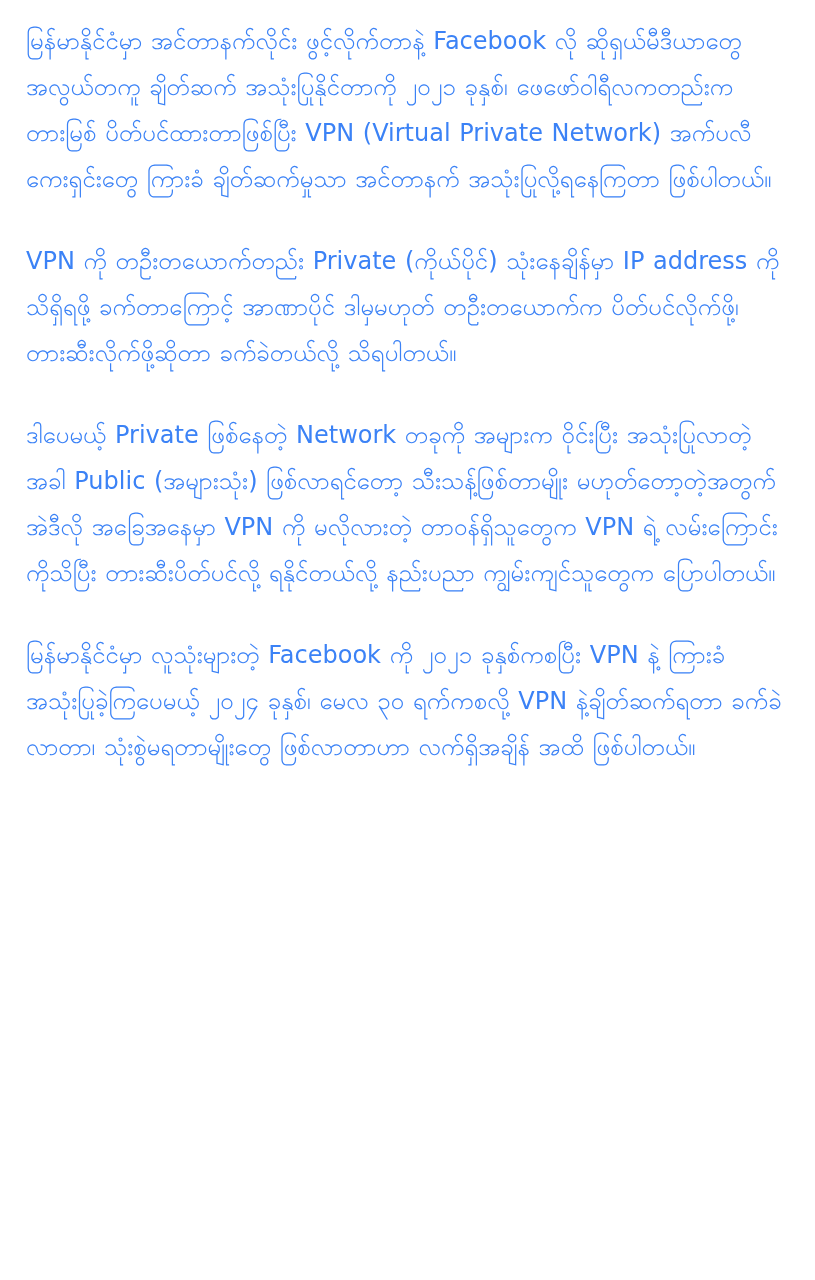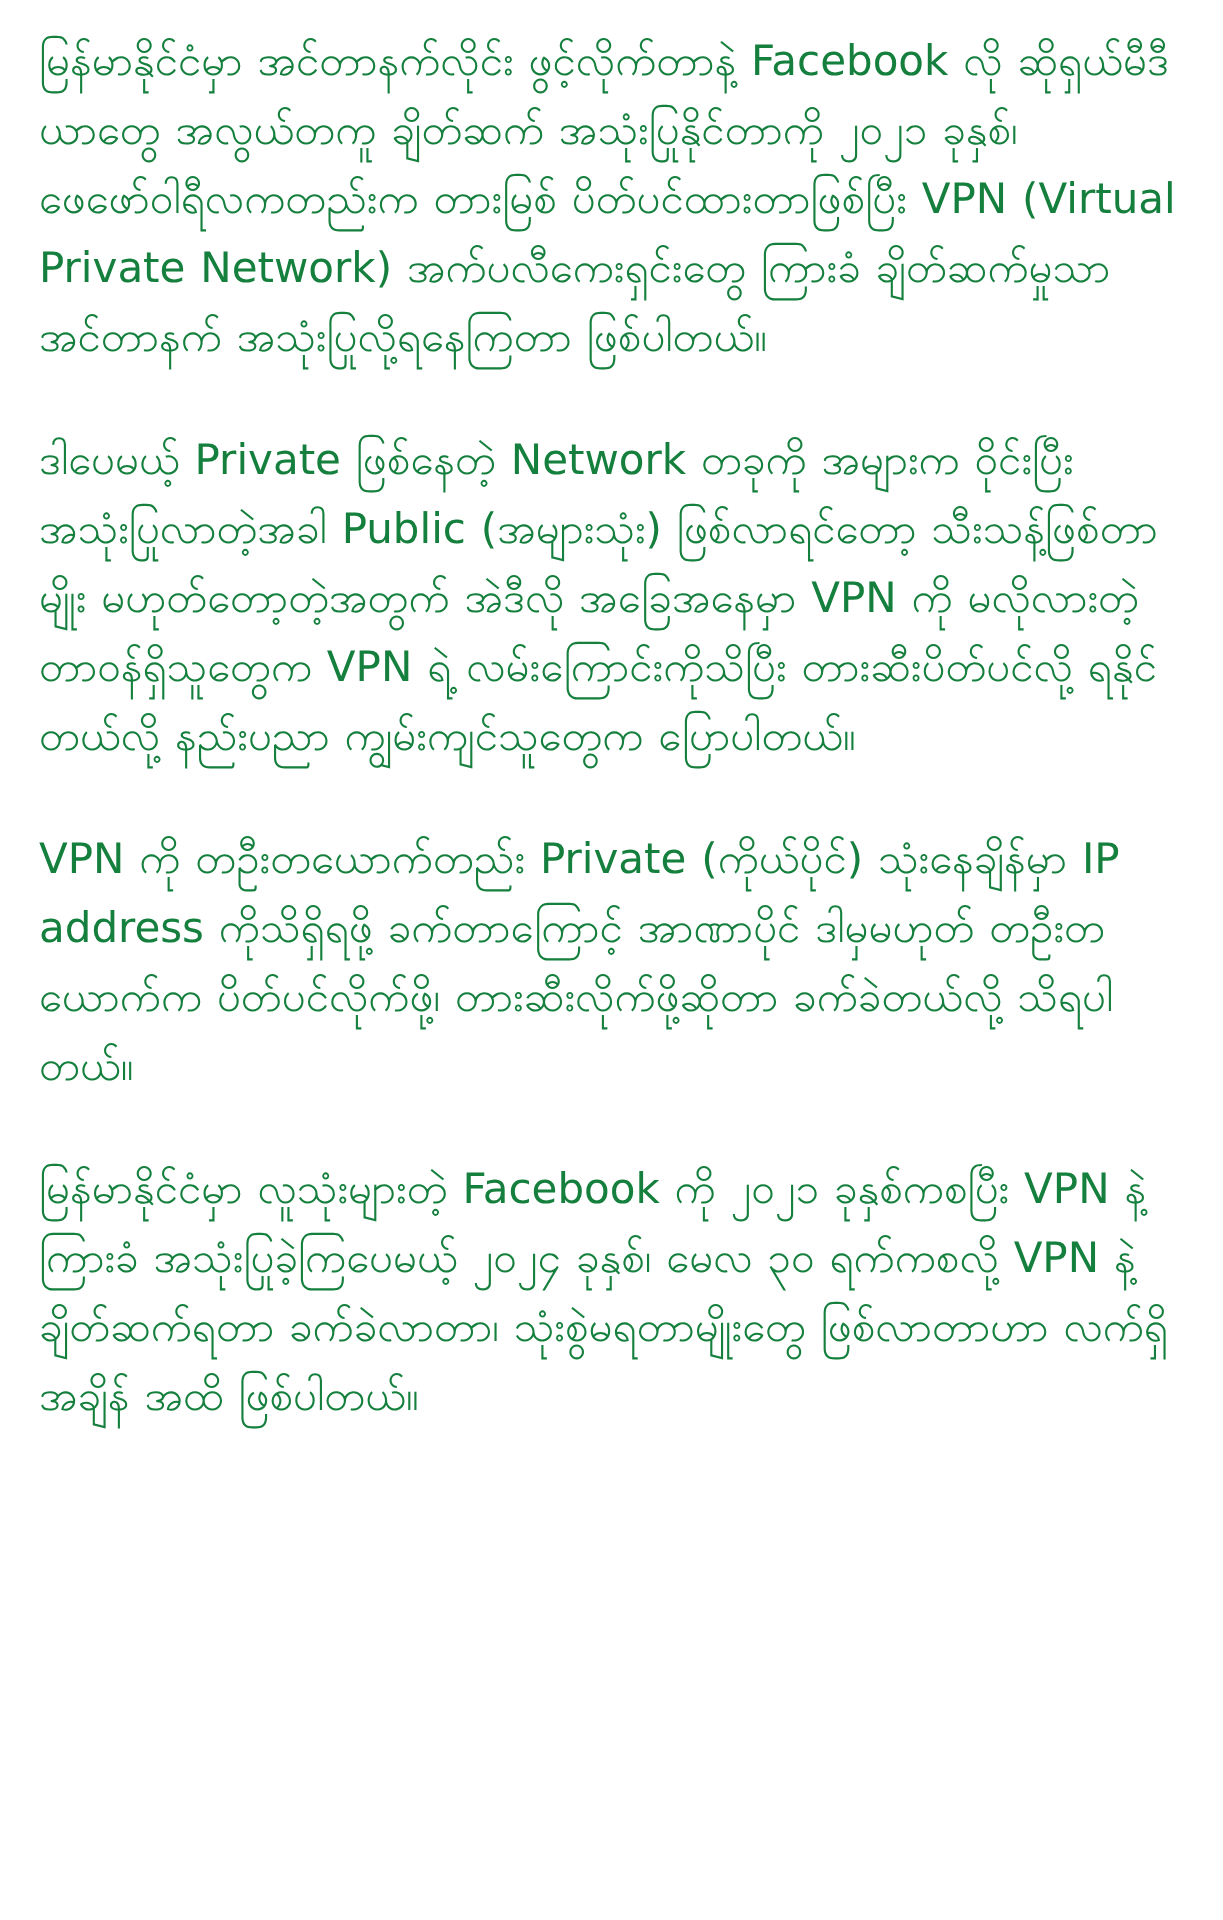"မြန်မာနိုင်ငံမှာ အင်တာနက်လိုင်း" .para { color: #15803d -> #3b82f6; font-size: 28px -> 24px }
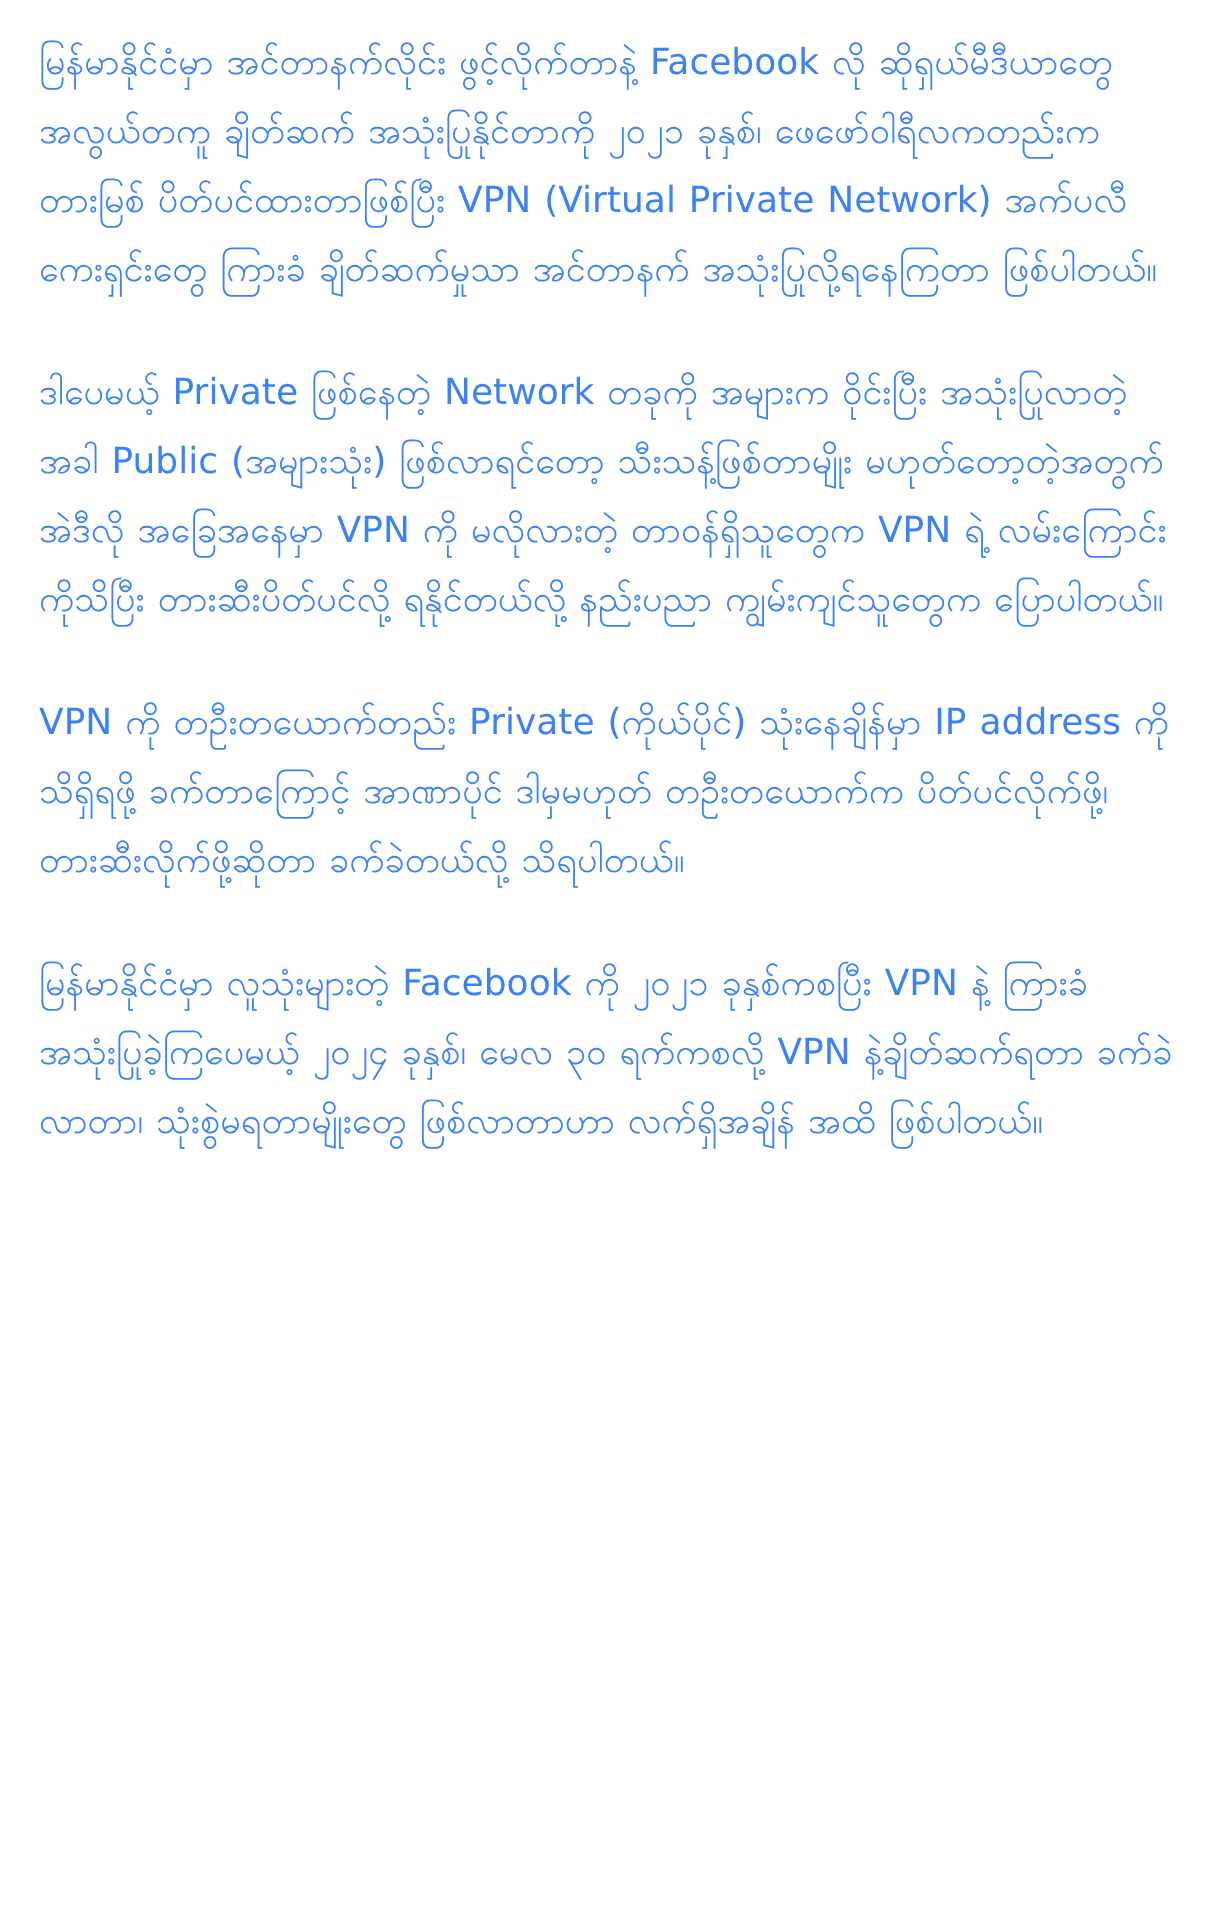"ဒါပေမယ့် Private ဖြစ်နေတဲ့ Network" p.para { order: before "VPN ကို တဦးတယောက်တည်း Private" -> after "VPN ကို တဦးတယောက်တည်း Private" }
